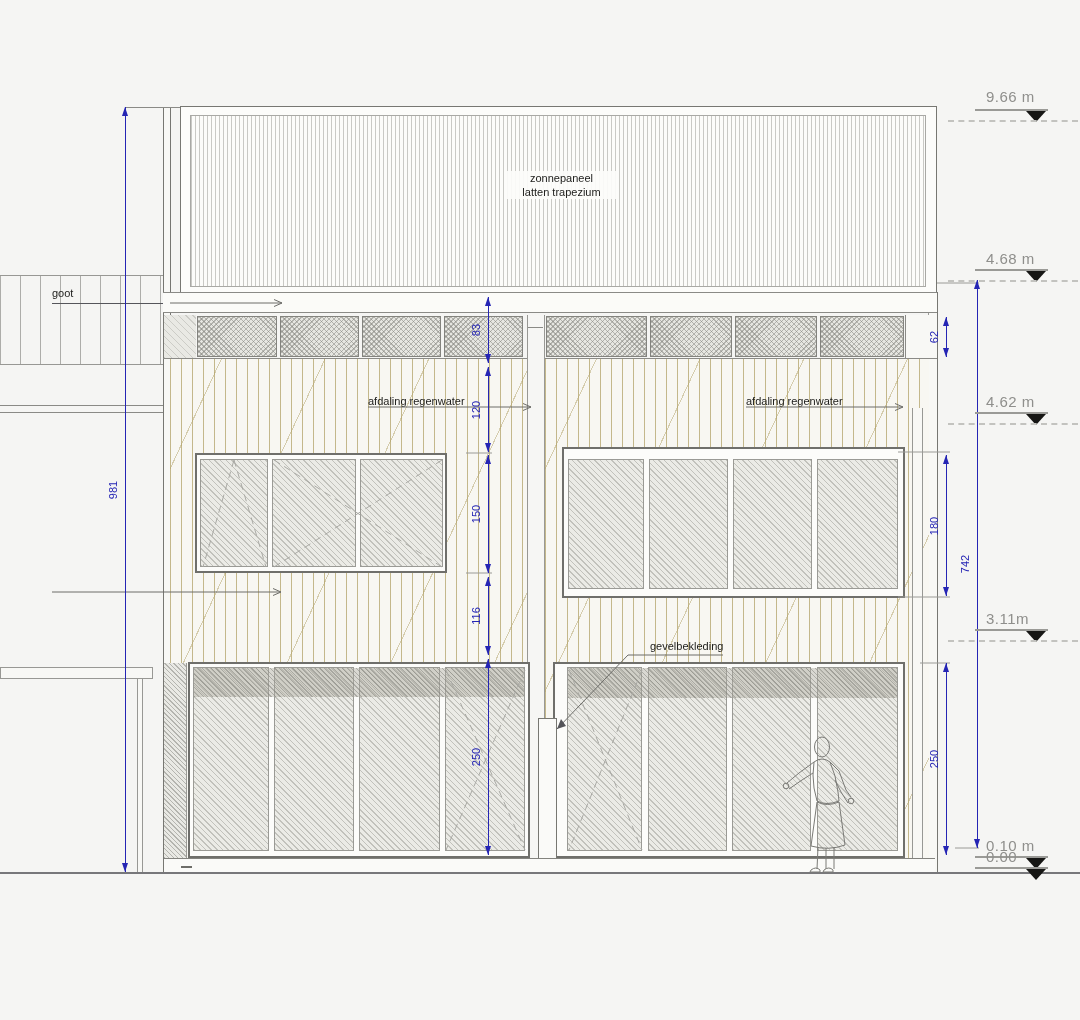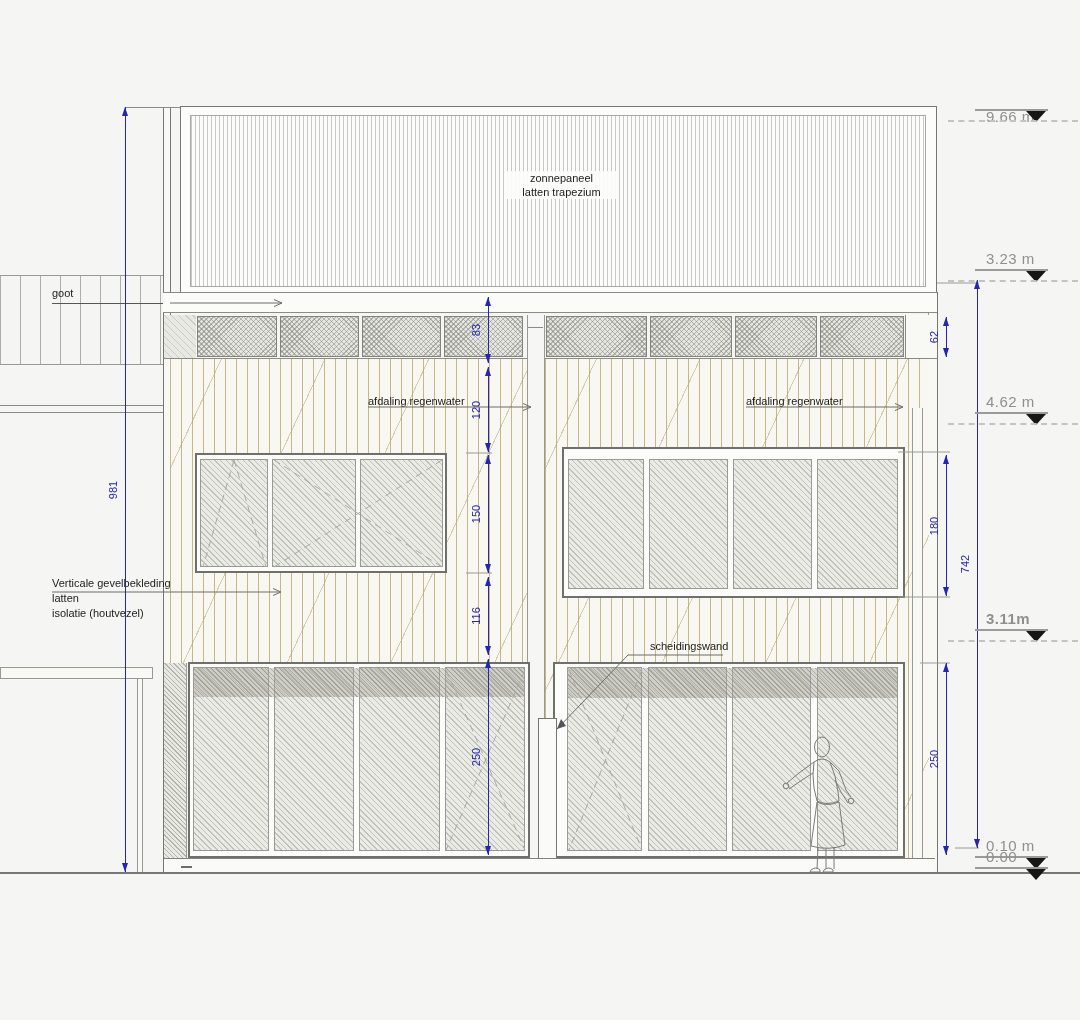"9.66 m" div.lvl-text { top: 108px -> 88px }
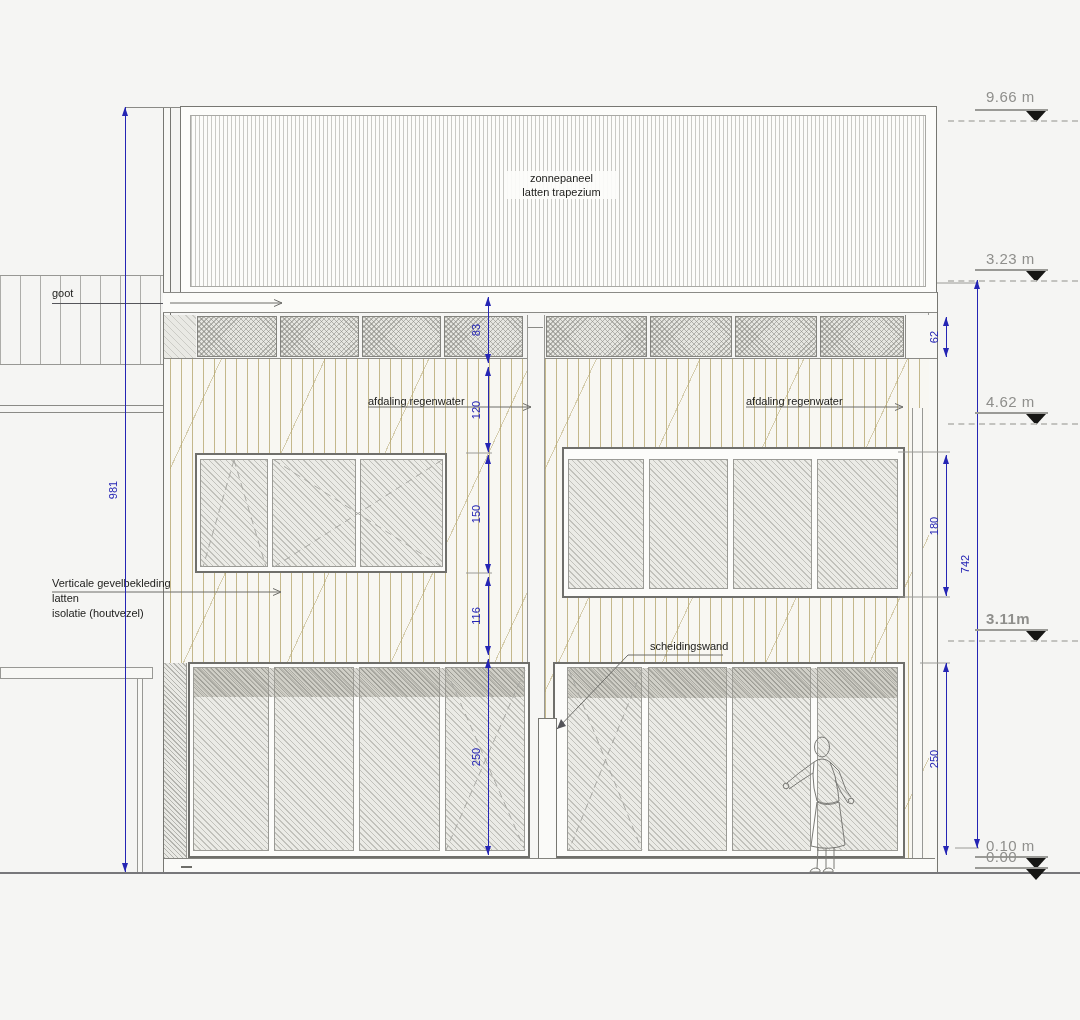"3.23 m" div.lvl-text { text: 3.23 -> 4.68 }
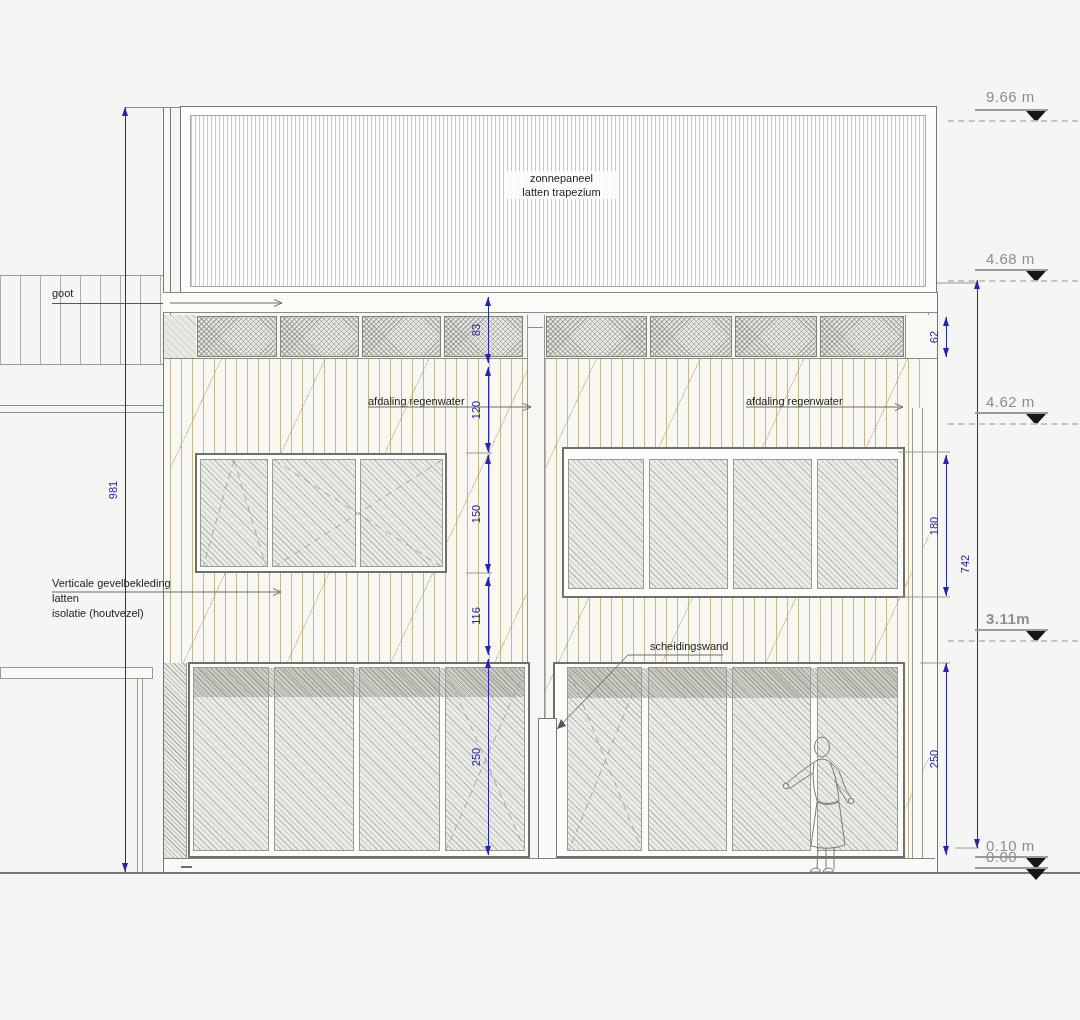"Verticale gevelbekleding" div.lbl { html: <div> <span>Verticale gevelbekleding</span><br> <span>latten</span><br> <span>isolatie (houtvezel)</span> </div> -> none }
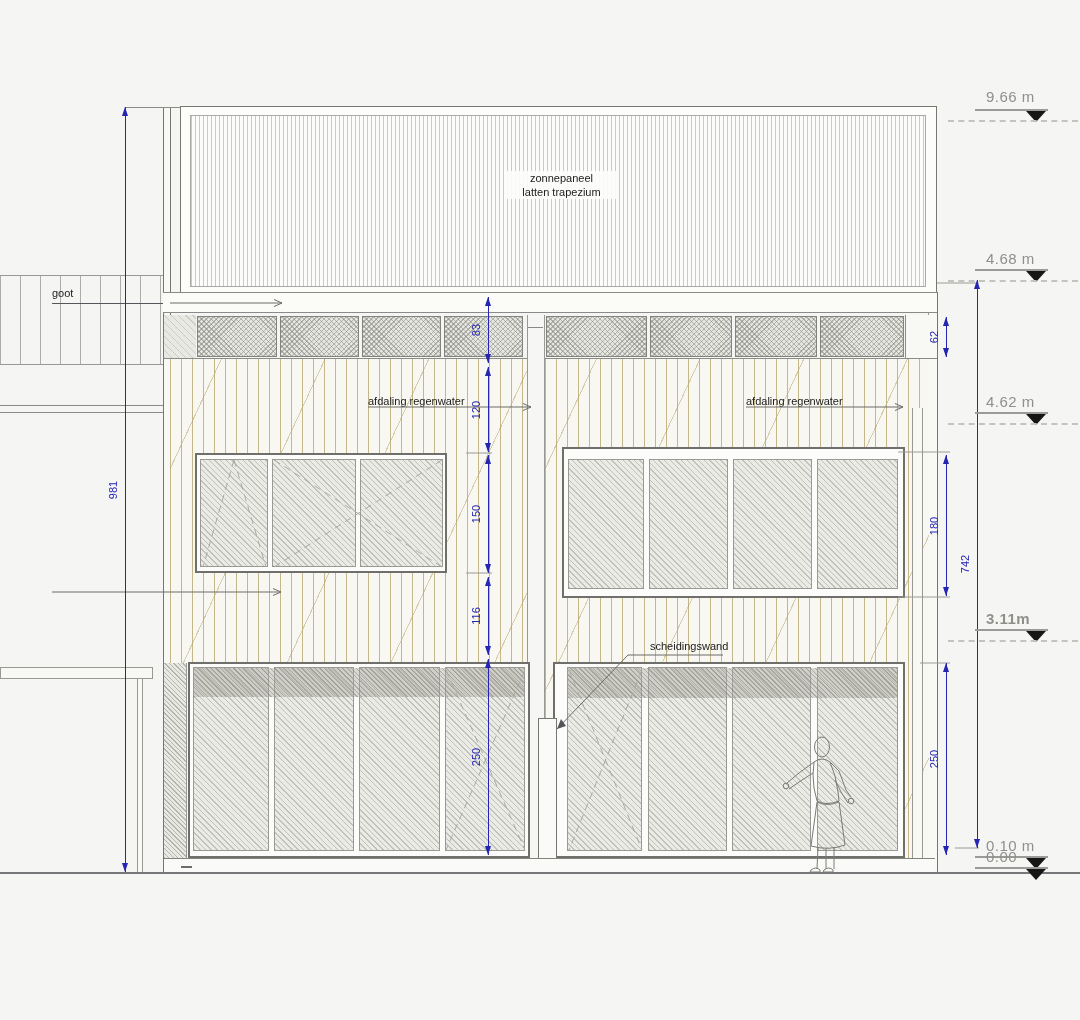"3.11m" div.lvl-text { font-weight: bold -> none }
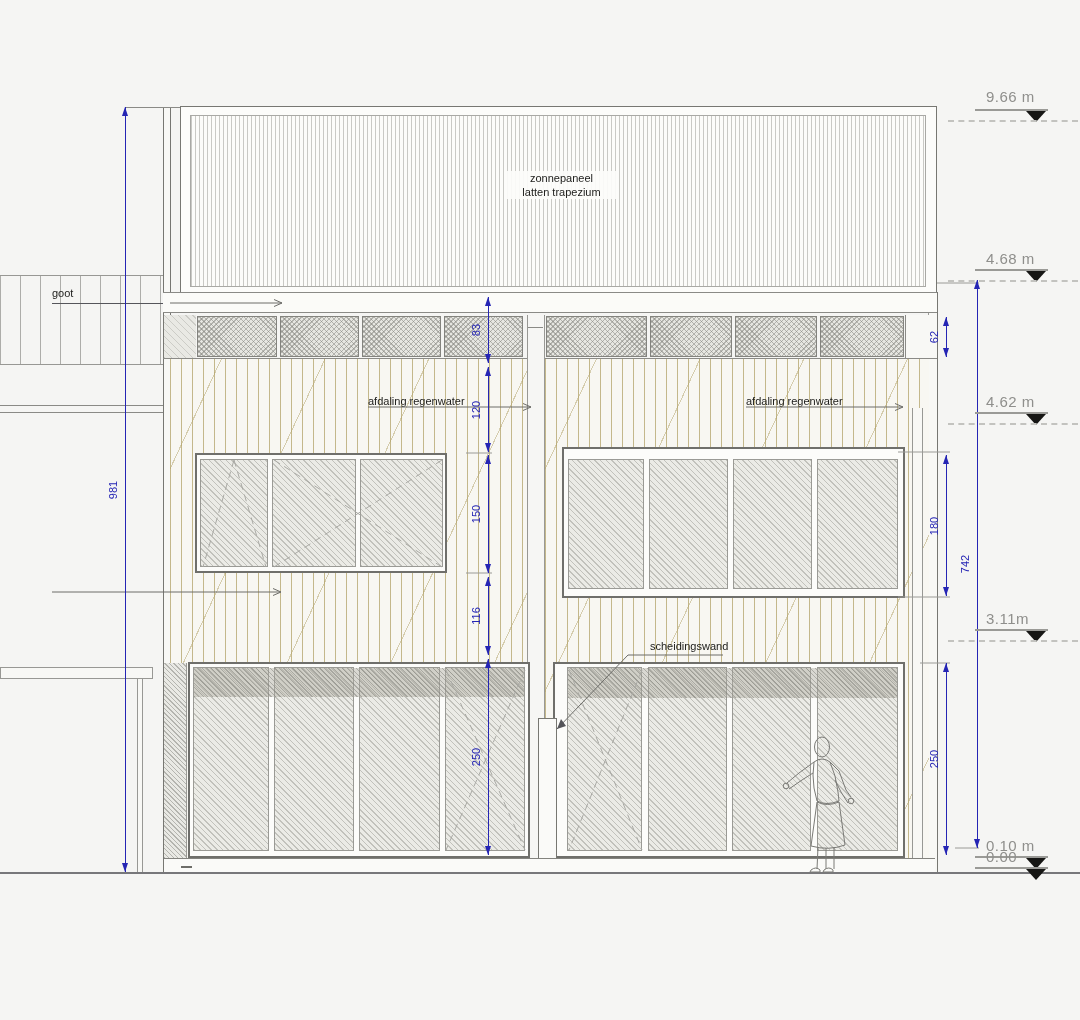"scheidingswand" div.lbl { text: scheidingswand -> gevelbekleding }
